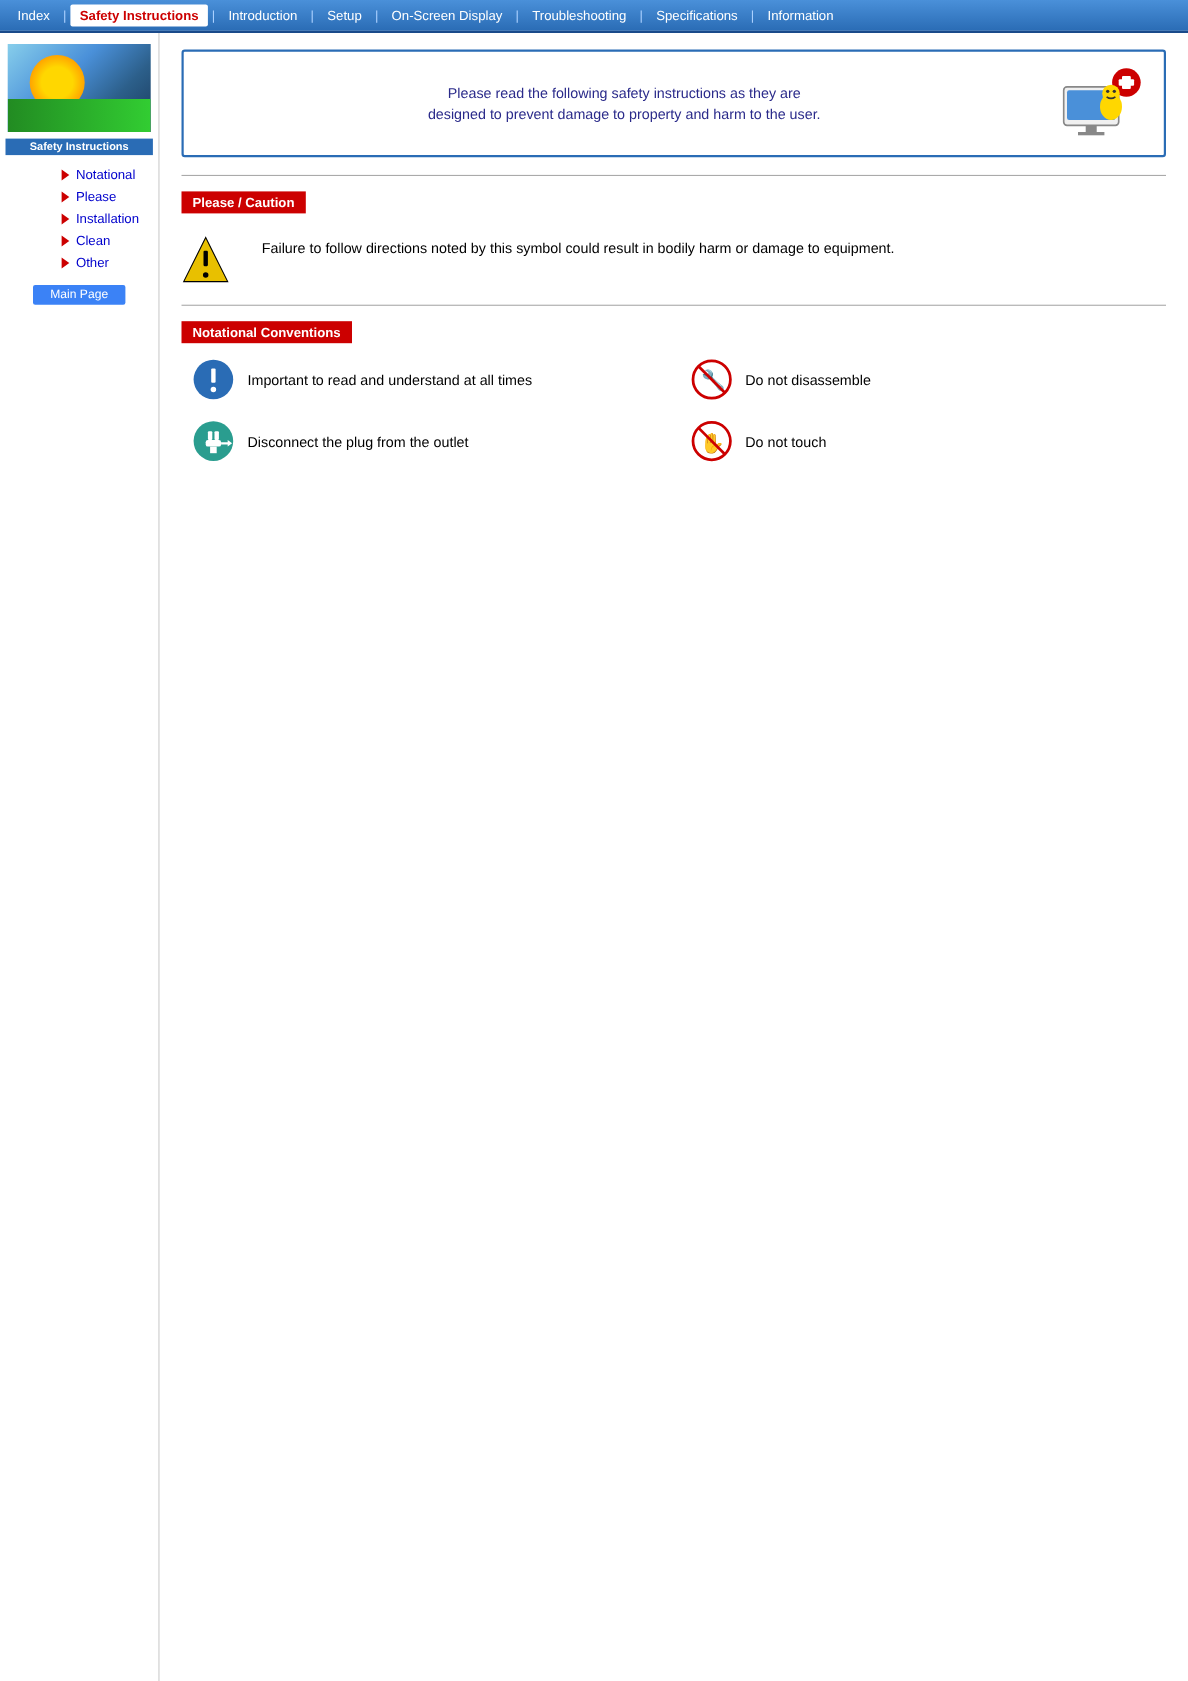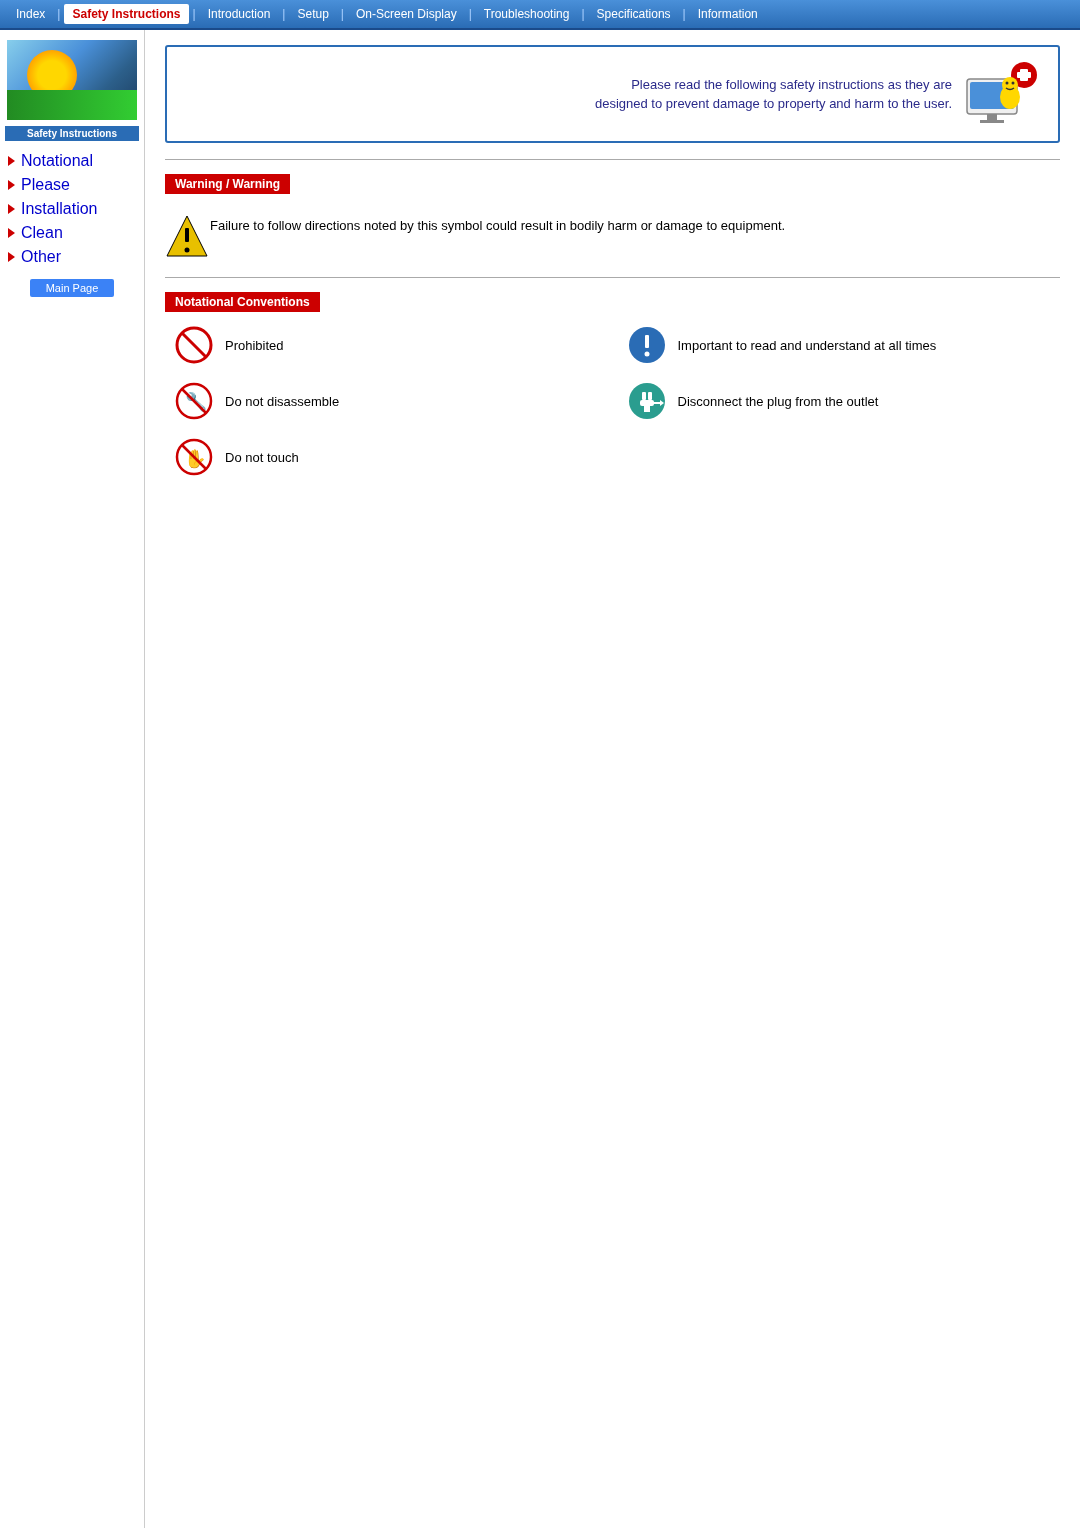"Please read the following safety" .intro-text { text-align: right -> center }
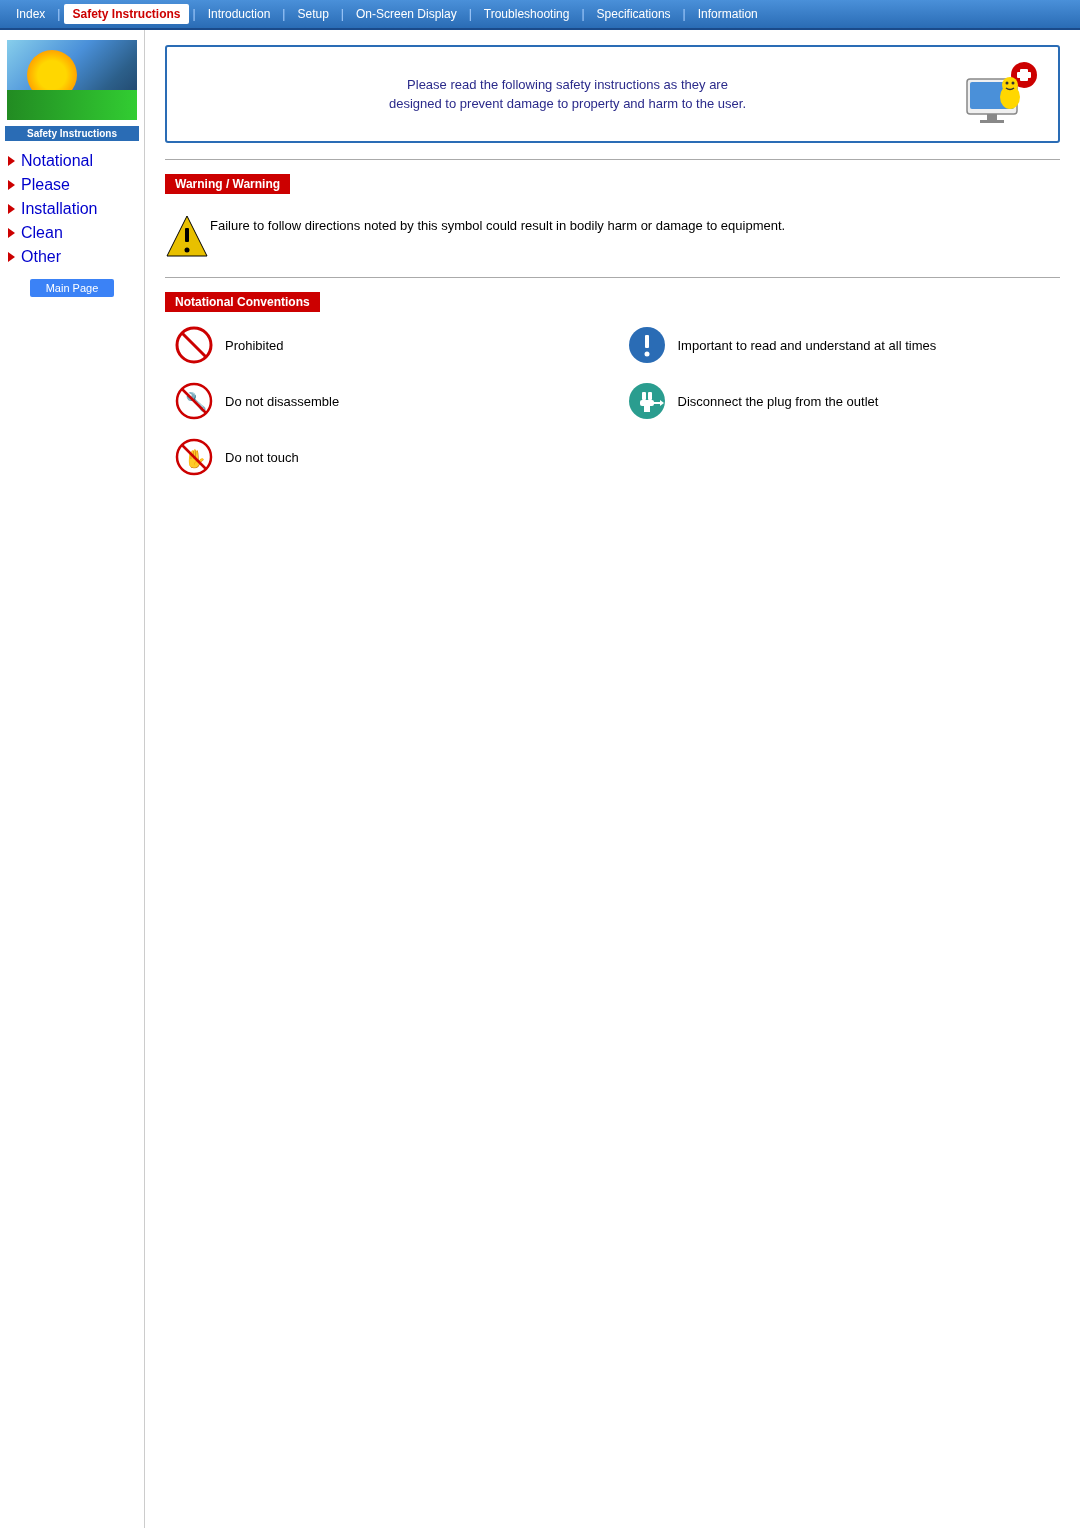"Notational" .sidebar-link { font-size: 16px -> 12px; margin-left: none -> 48px }
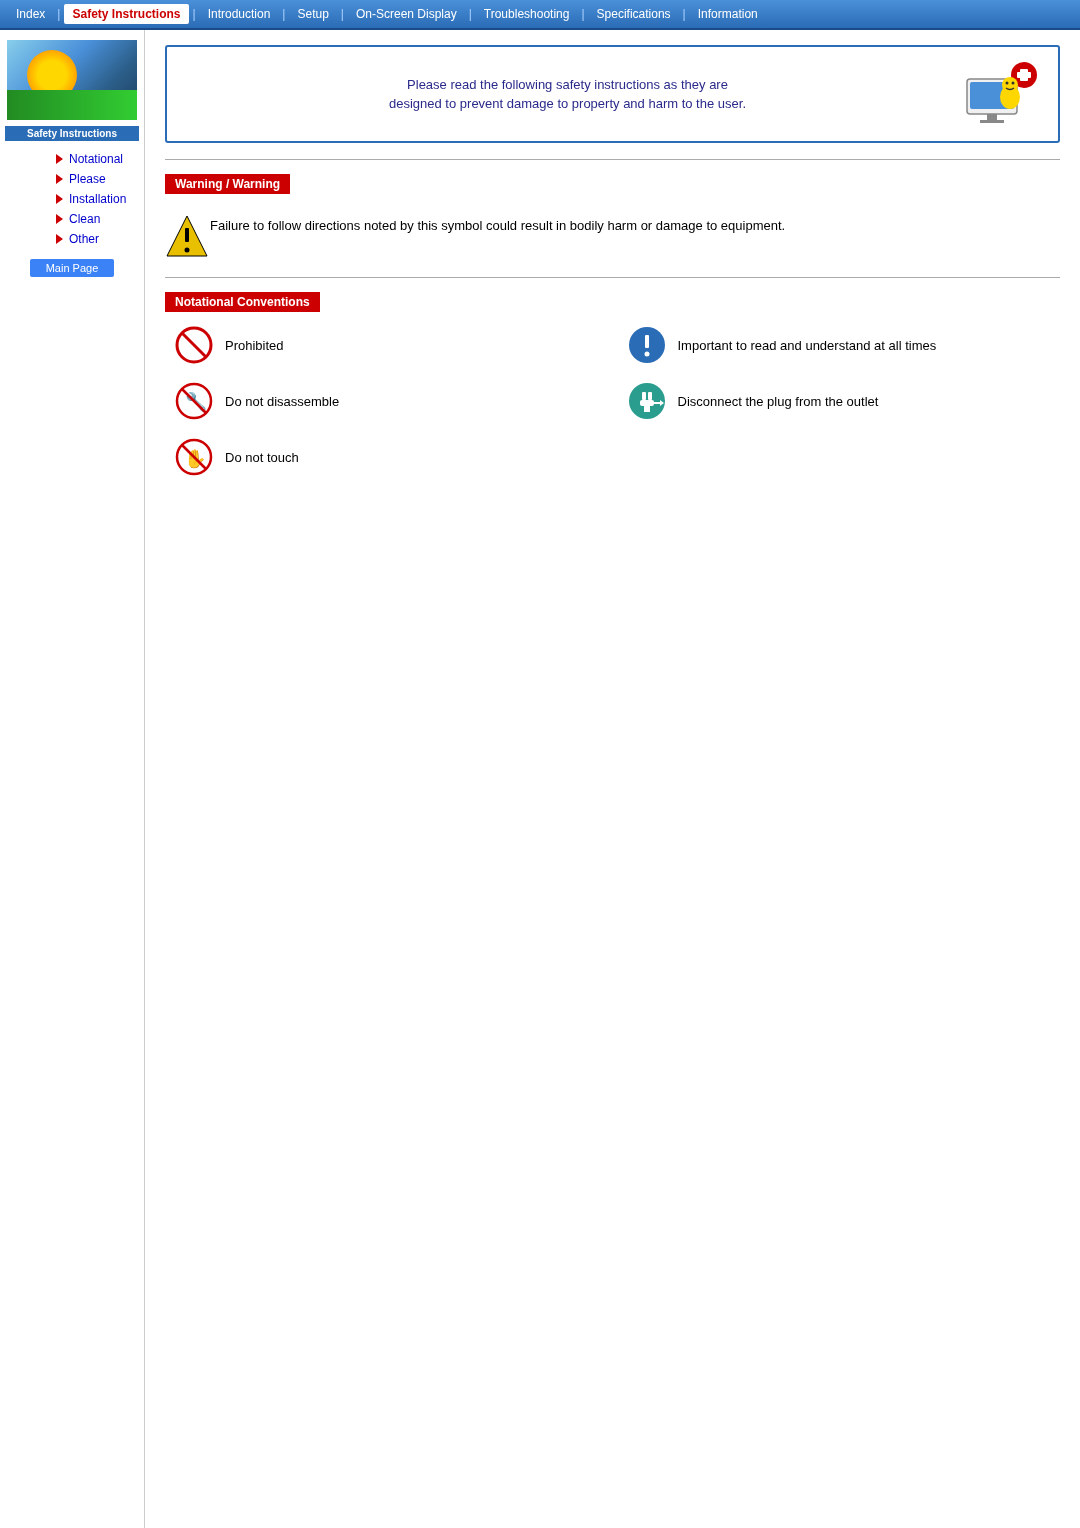"Warning / Warning" span.section-label { text: Warning / Warning -> Please / Caution }
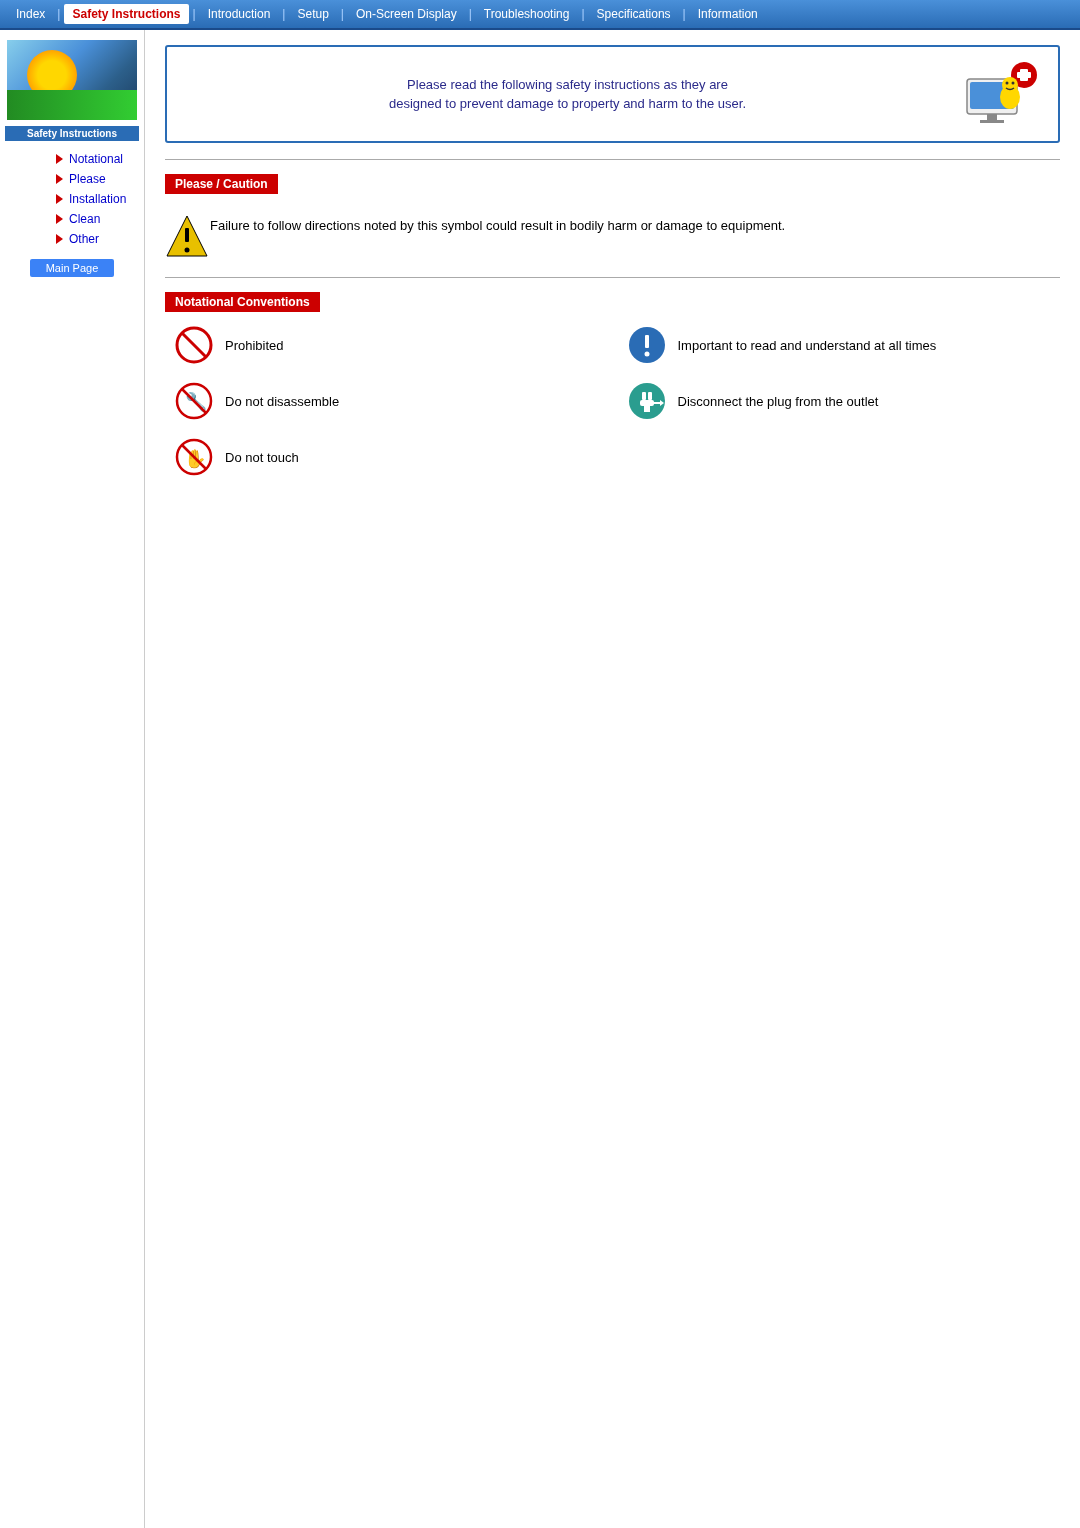"Failure to follow directions noted" .warning-box { gap: 0 -> 28px }
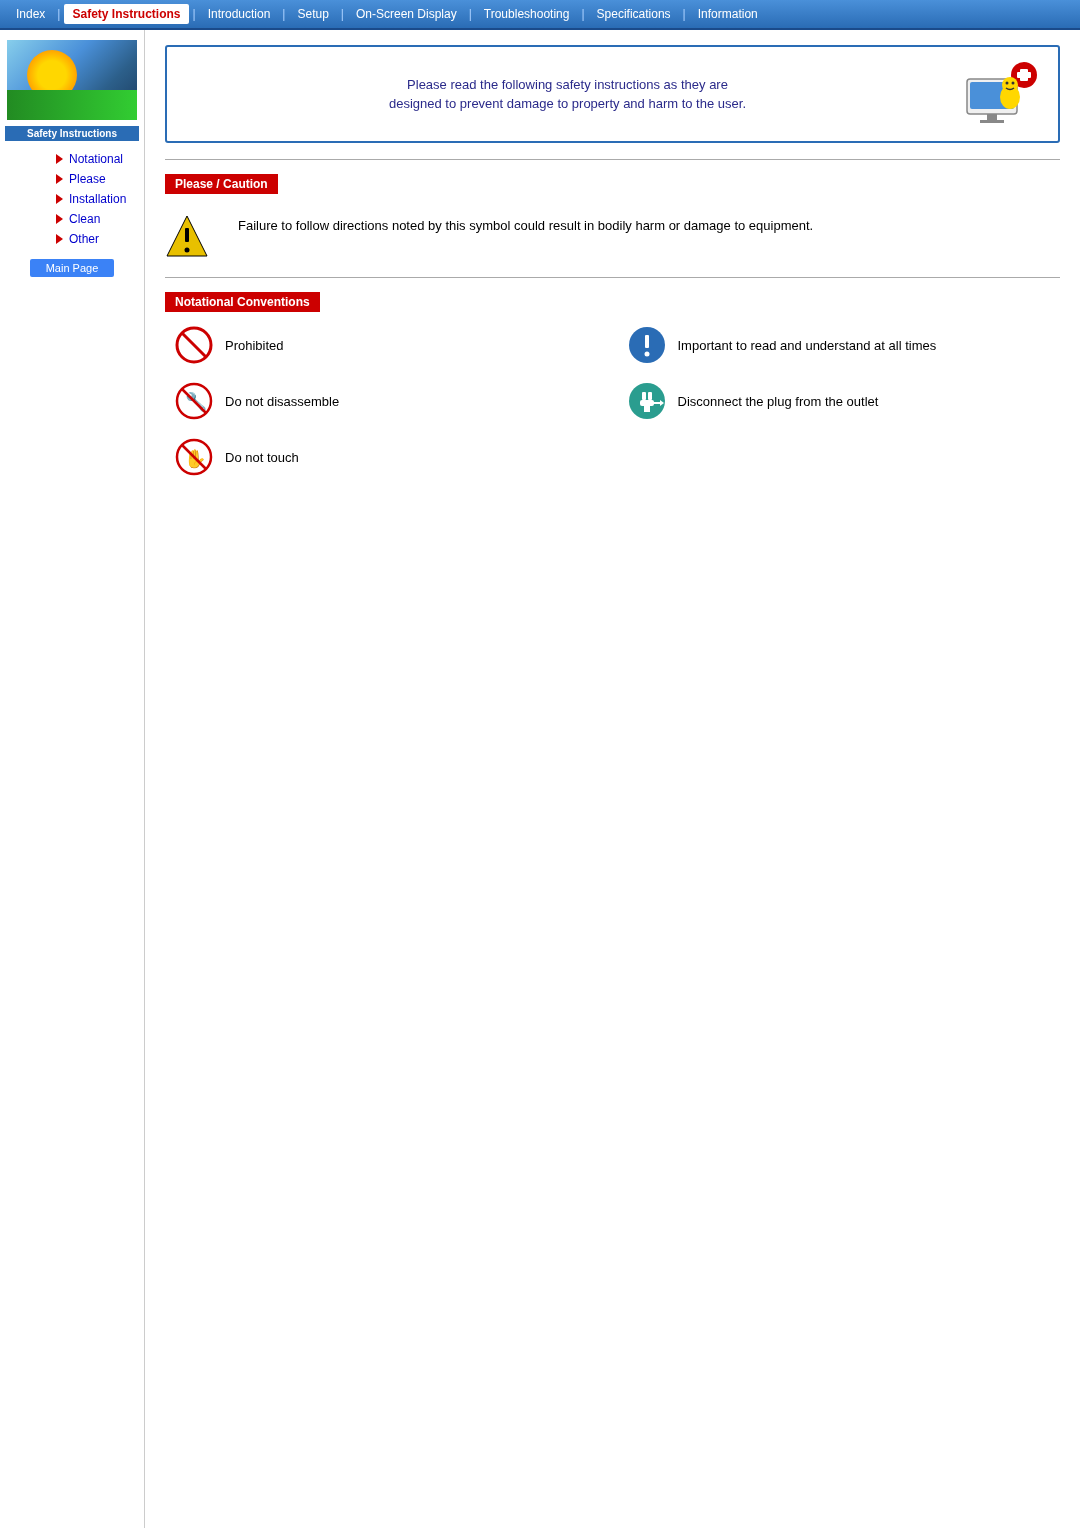"Prohibited" div.convention-item { html: <div> <div> <svg> <circle></circle> <line></line> </svg> </div> <span>Prohibited</span> </div> -> none }
